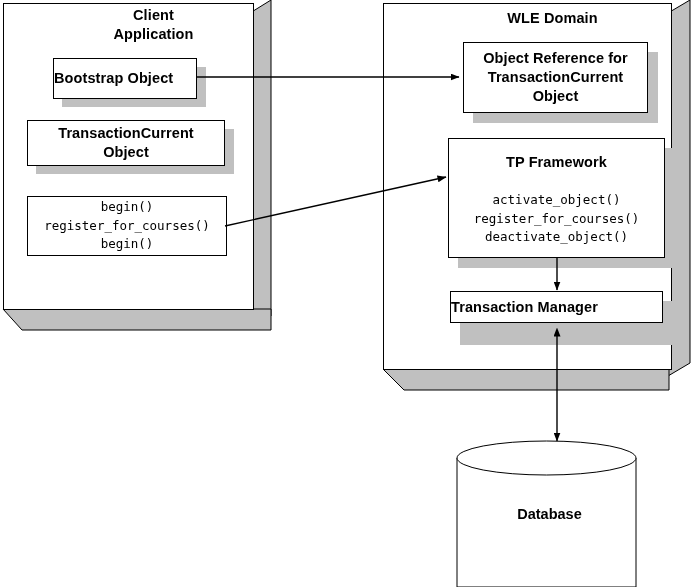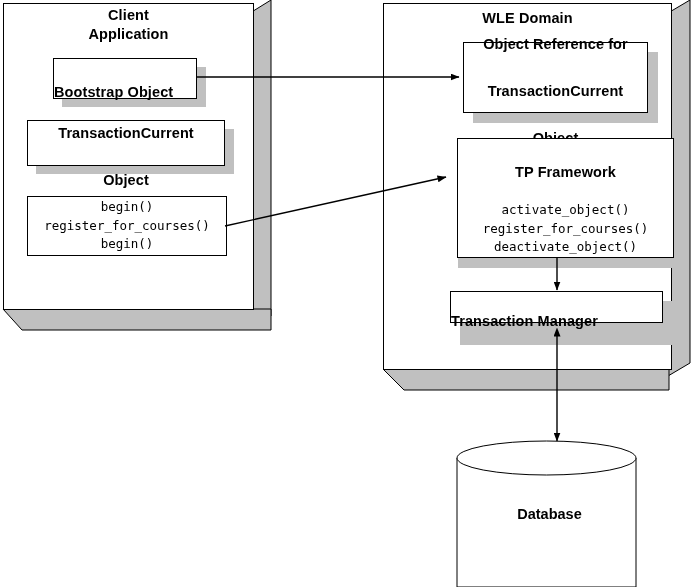"Client" .container-title { padding-left: none -> 25px }
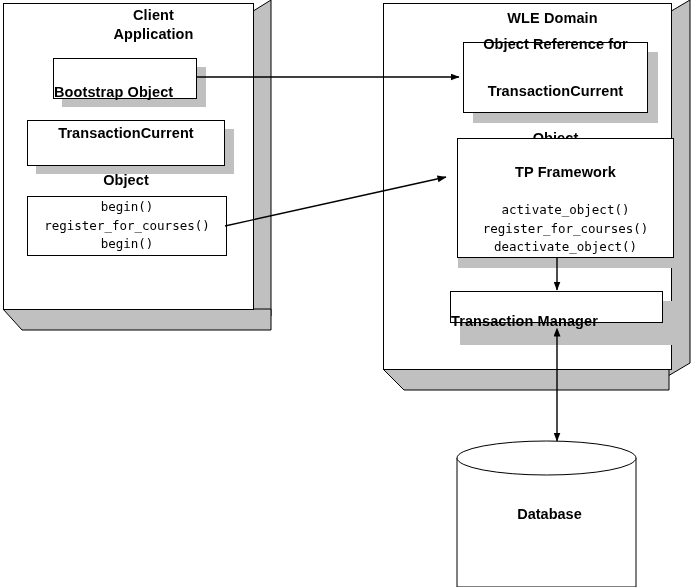"Object Reference for" .box-label { margin-top: 28px -> none }
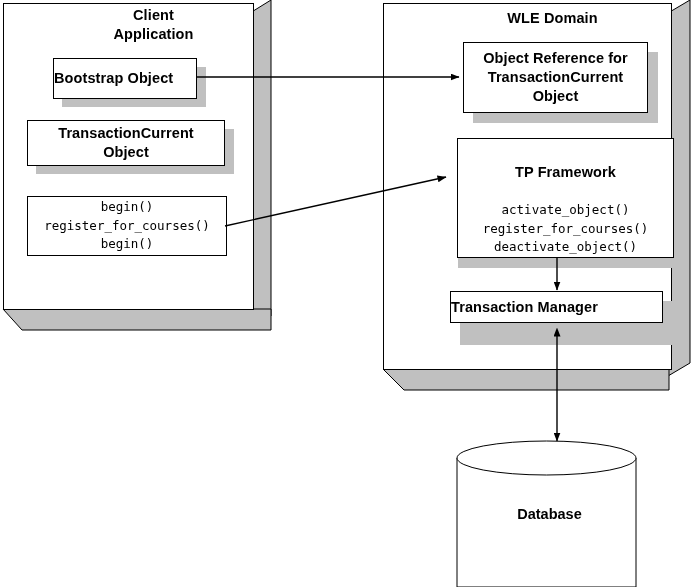"TP Framework" div.abs { justify-content: flex-end -> flex-start; margin-left: 9px -> none }
